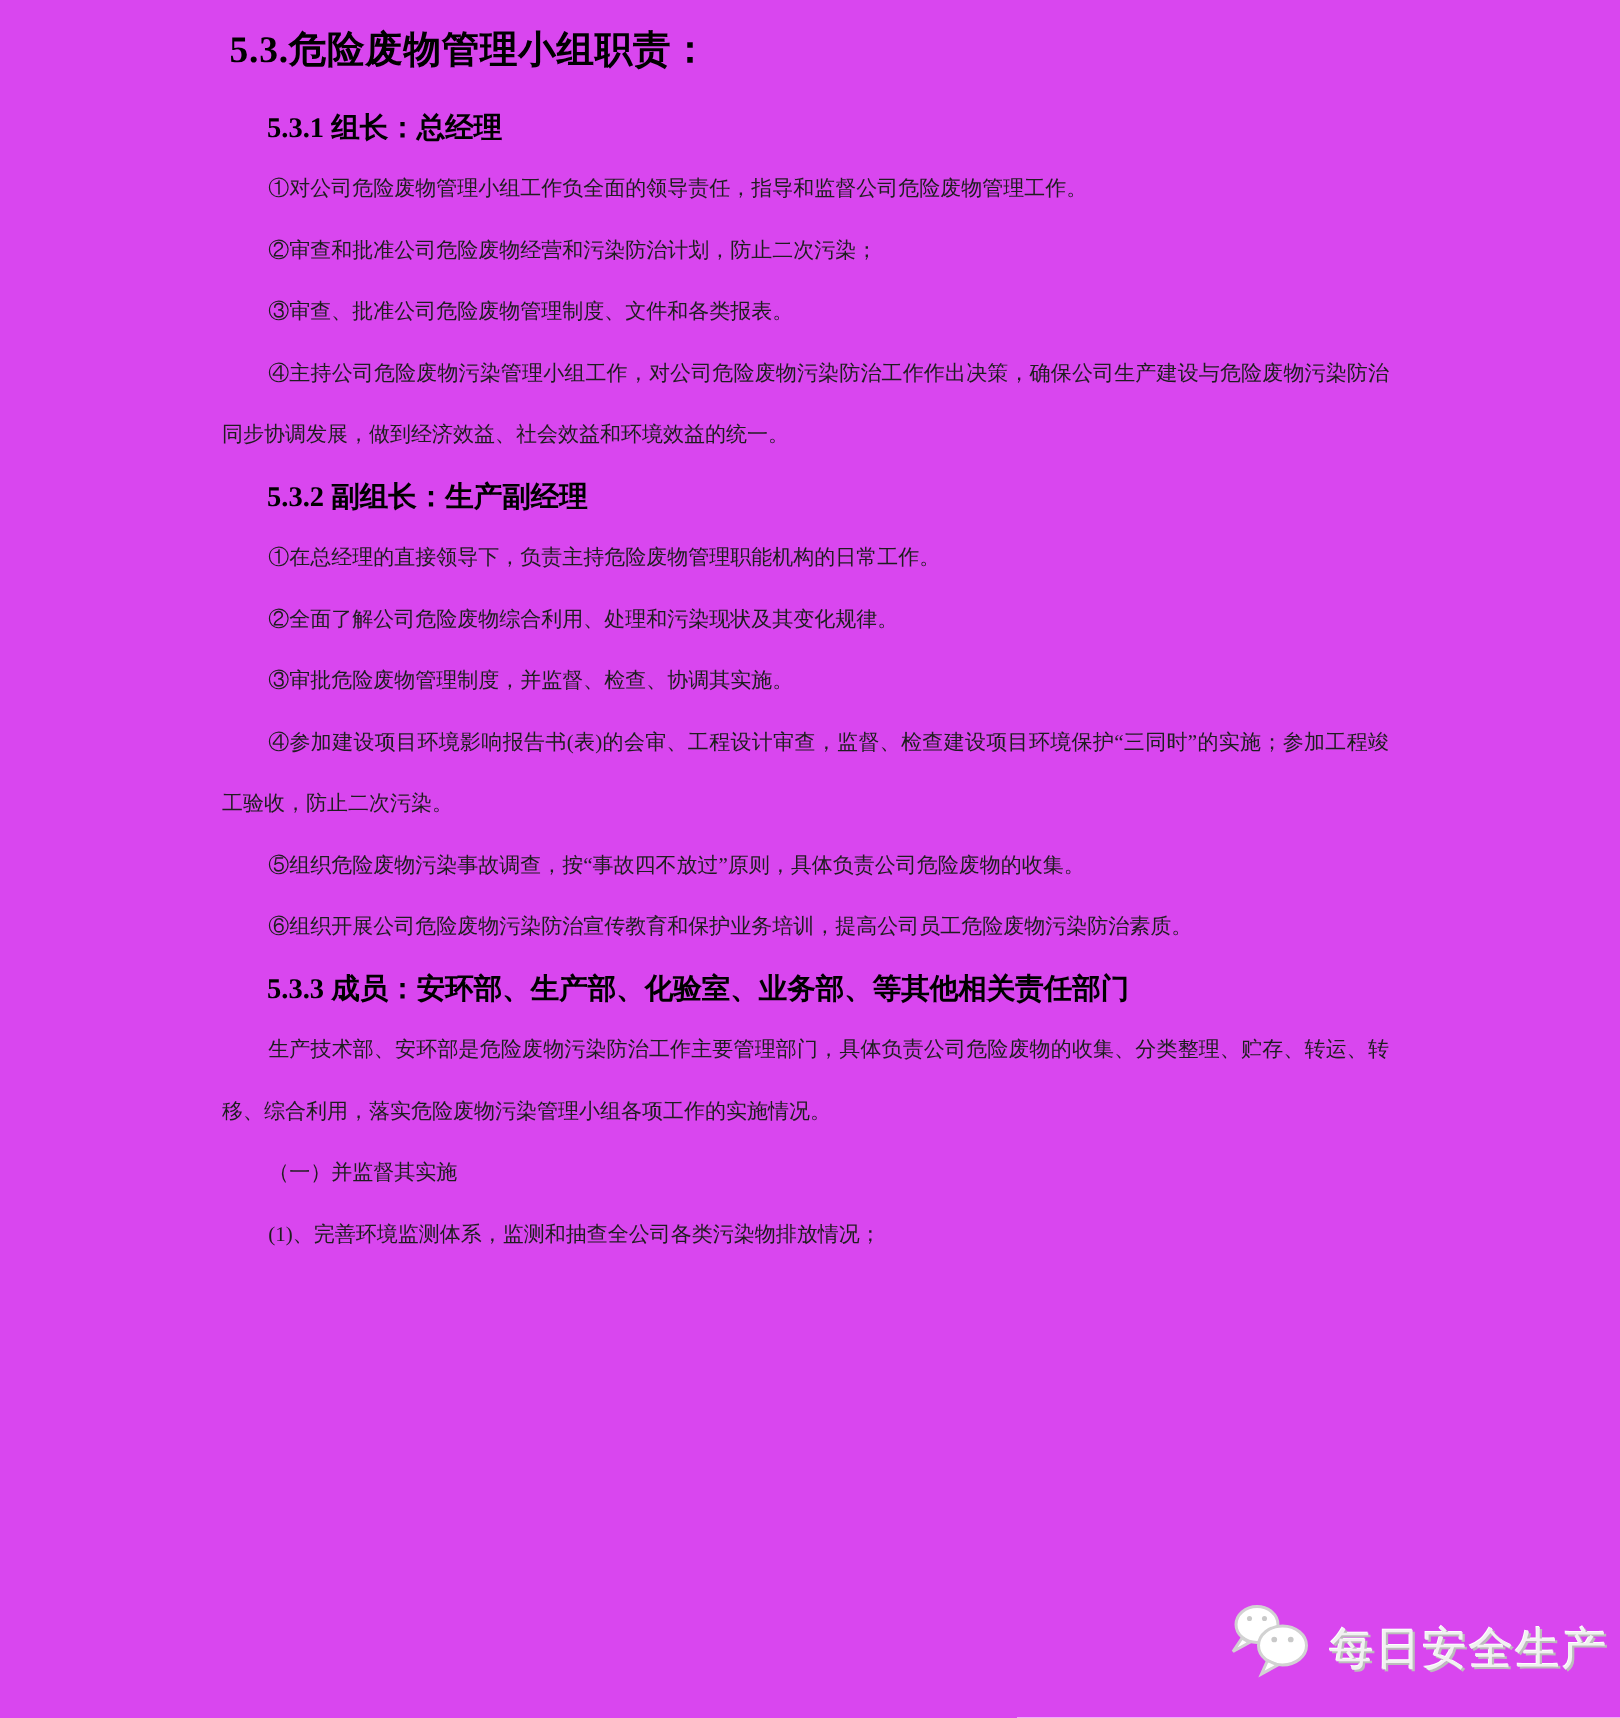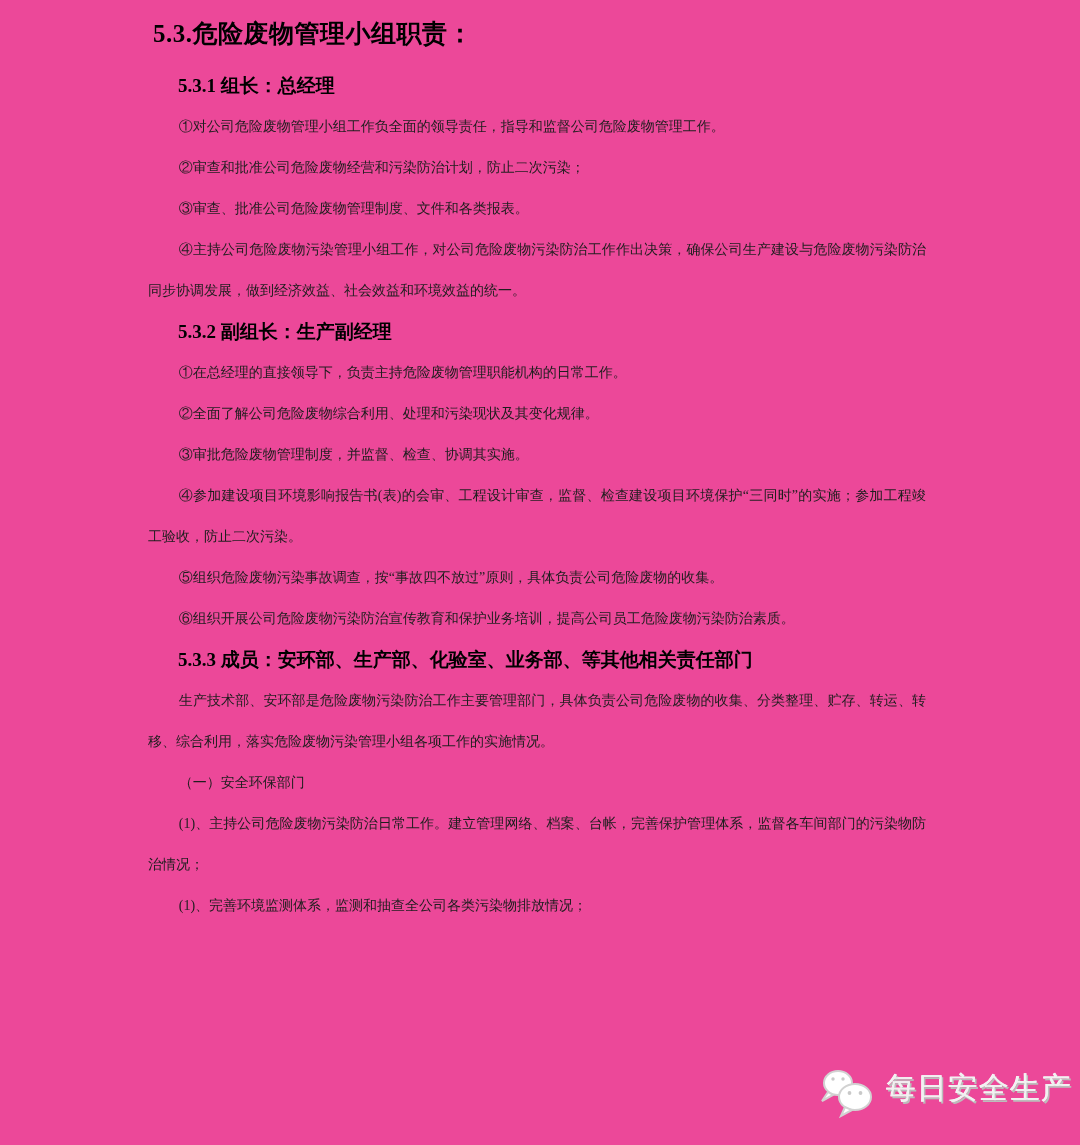"5.3.危险废物管理小组职责：" .page { background: #ec4899 -> #d946ef }
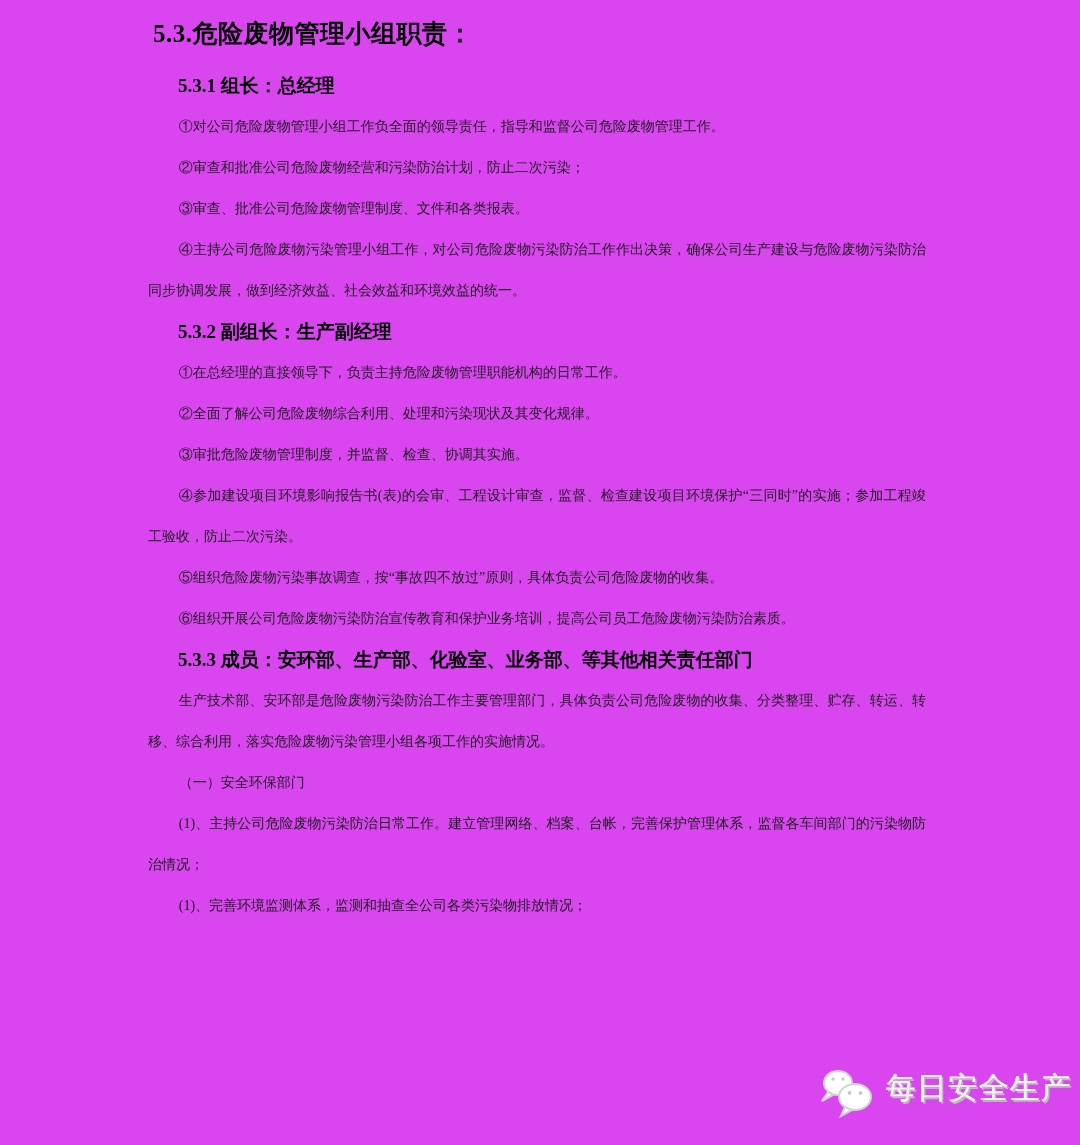"（一）安全环保部门" p.para { text: 安全环保部门 -> 并监督其实施 }
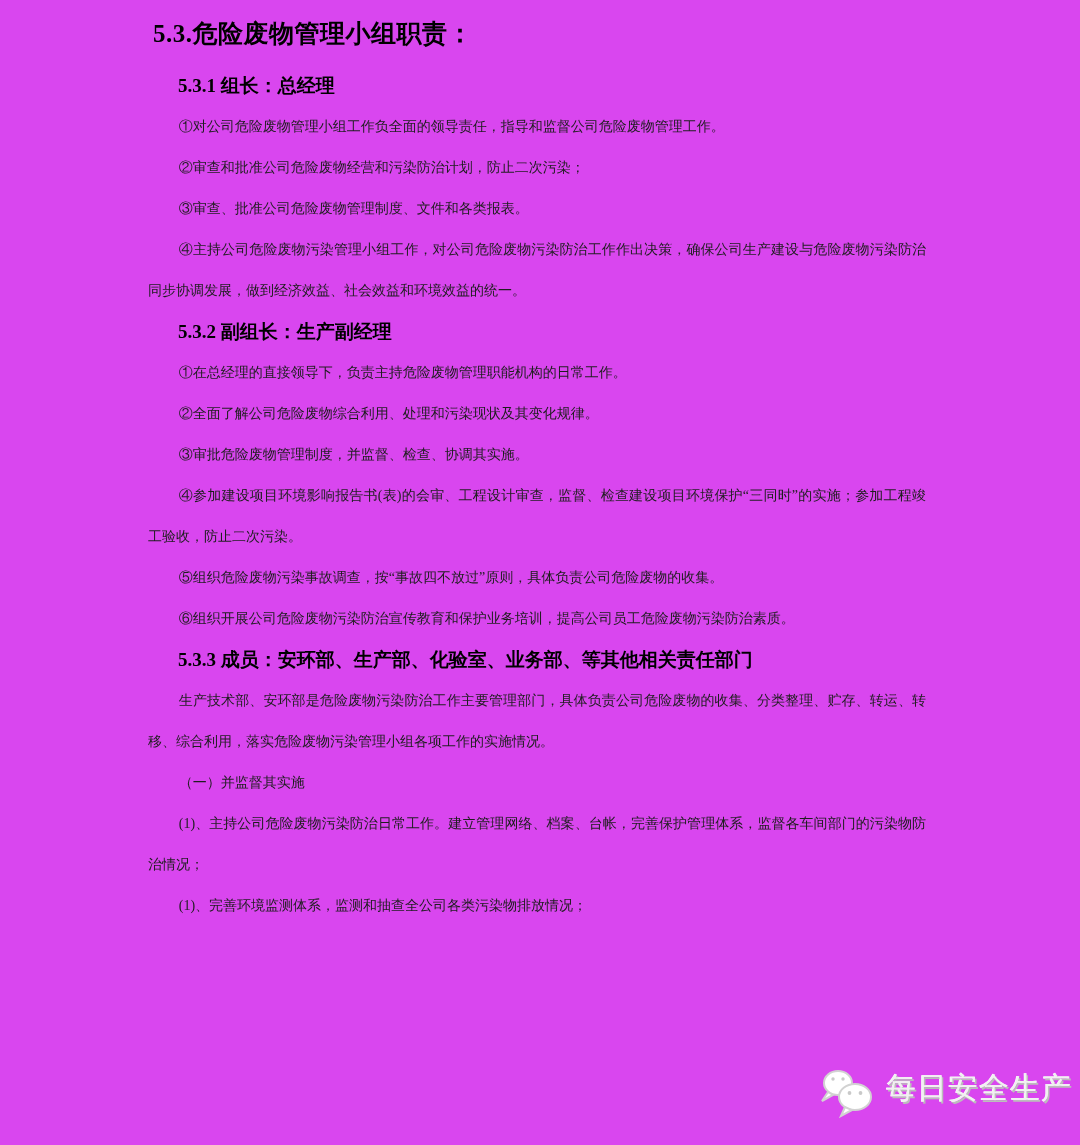"(1)、主持公司危险废物污染防治日常工作。建立管理网络、档案、台帐，完善保护管理" p.para { html: <p>(1)、主持公司危险废物污染防治日常工作。建立管理网络、档案、台帐，完善保护管理体系，监督各车间部门的污染物防治情况；</p> -> none }
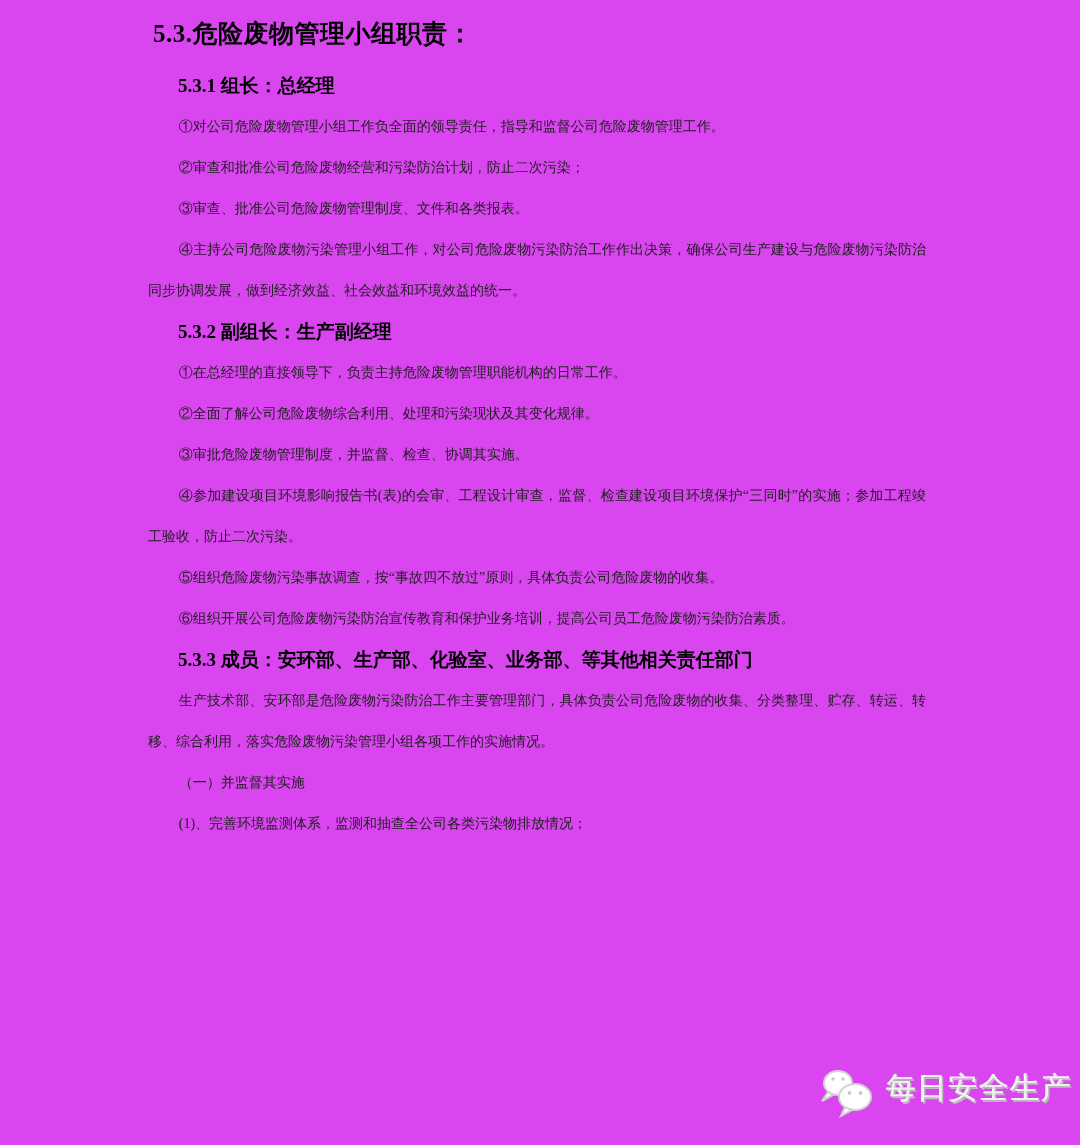"每日安全生产" .watermark { align-items: flex-start -> flex-end }
